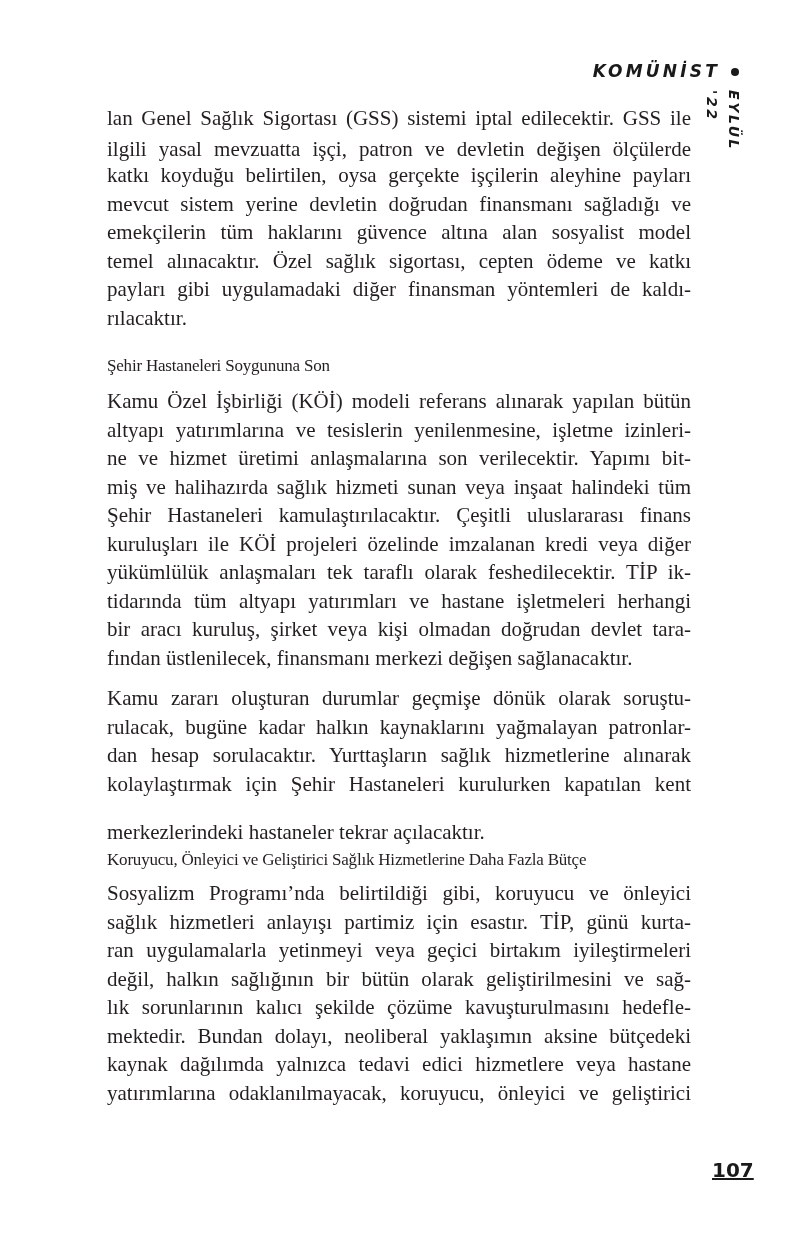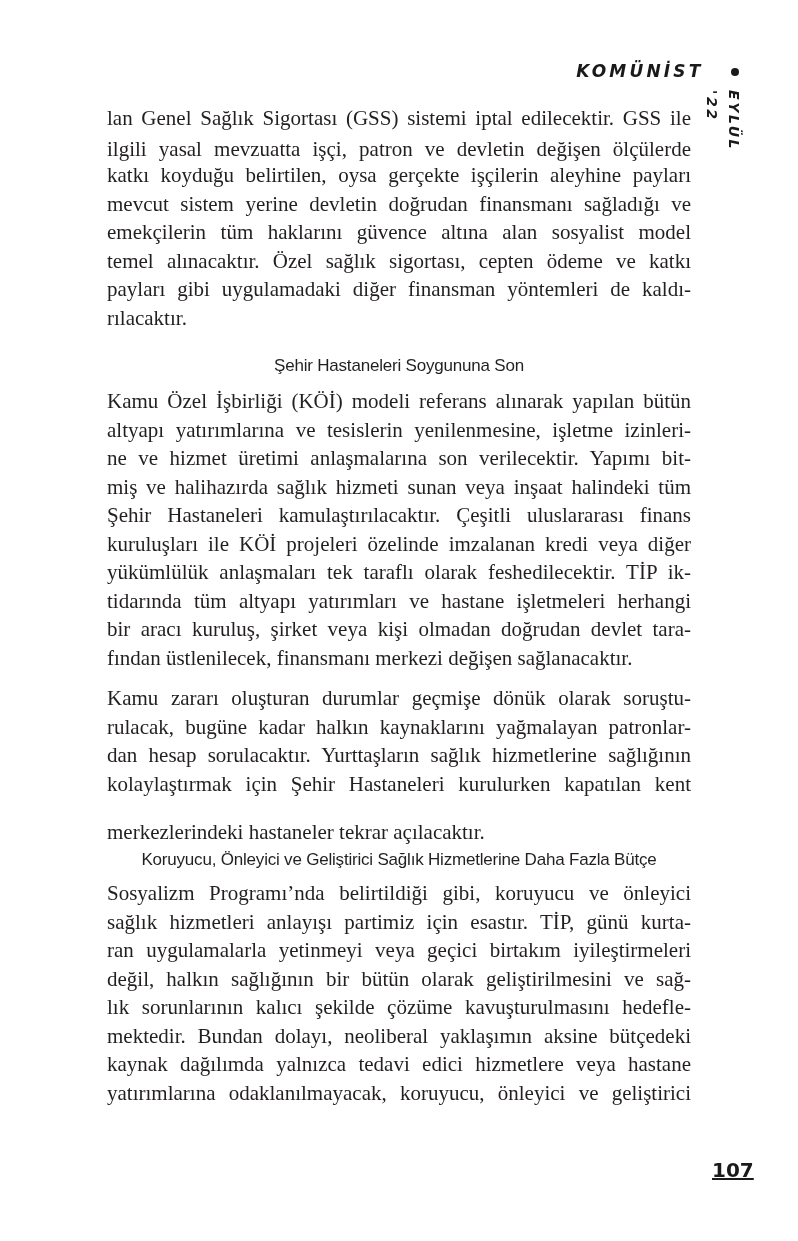"KOMÜNİST" .running-head { text-align: center -> right }
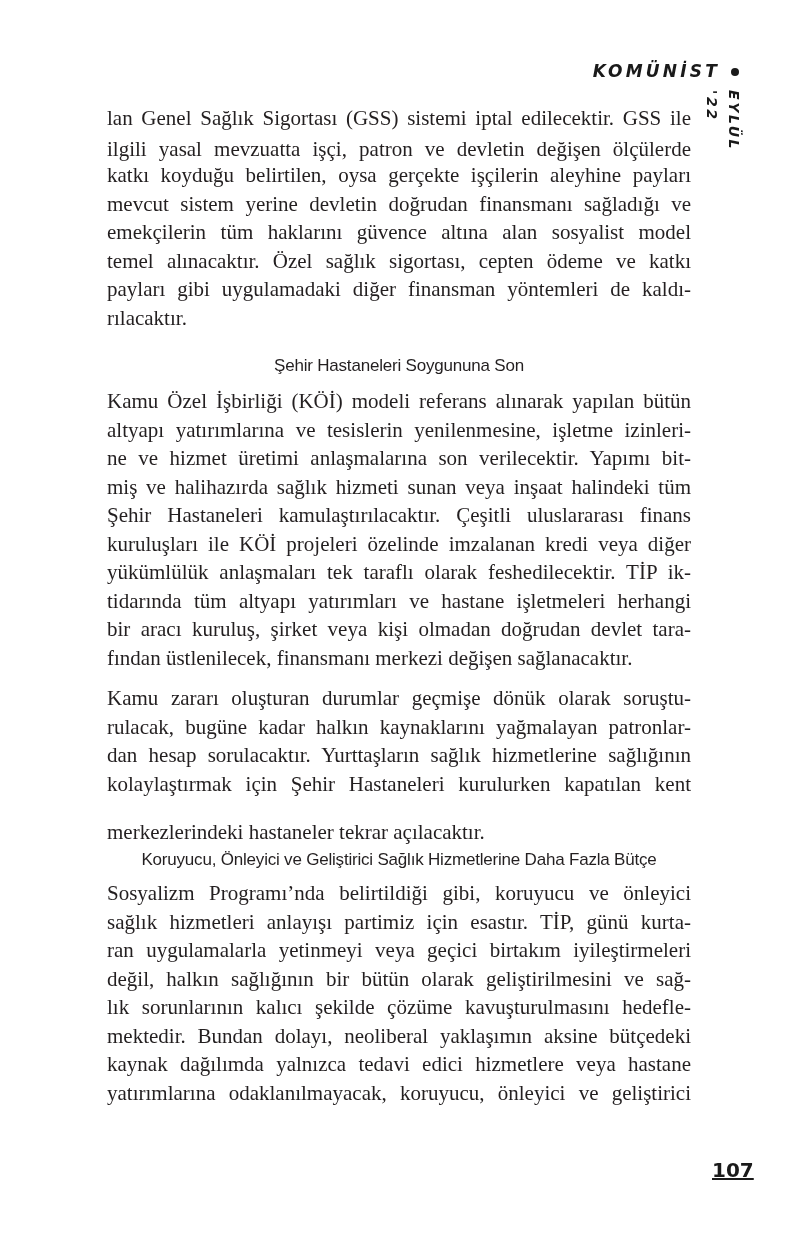"Şehir Hastaneleri Soygununa Son" .heading { font-family: Liberation Sans, sans-serif -> Liberation Serif, serif; text-align: center -> none }
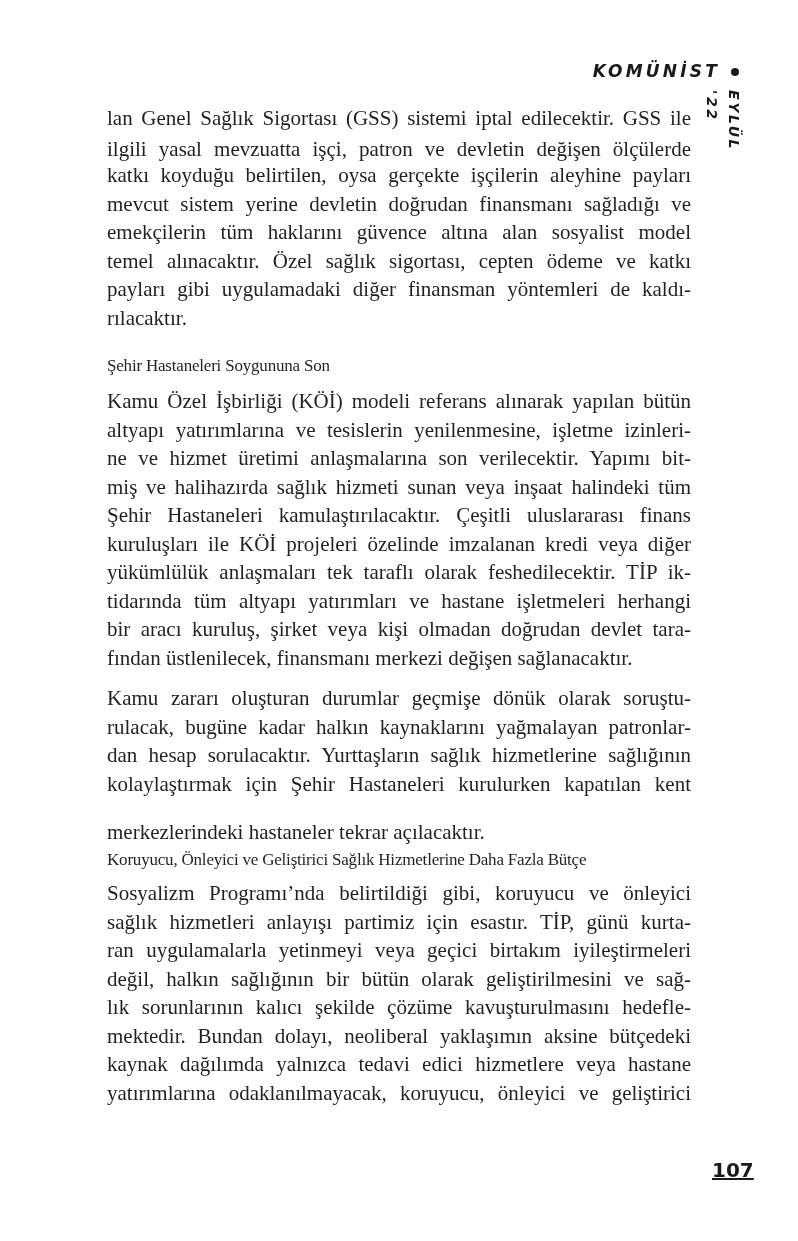"dan hesap sorulacaktır. Yurttaşların" div.line { text: sağlığının -> alınarak }
